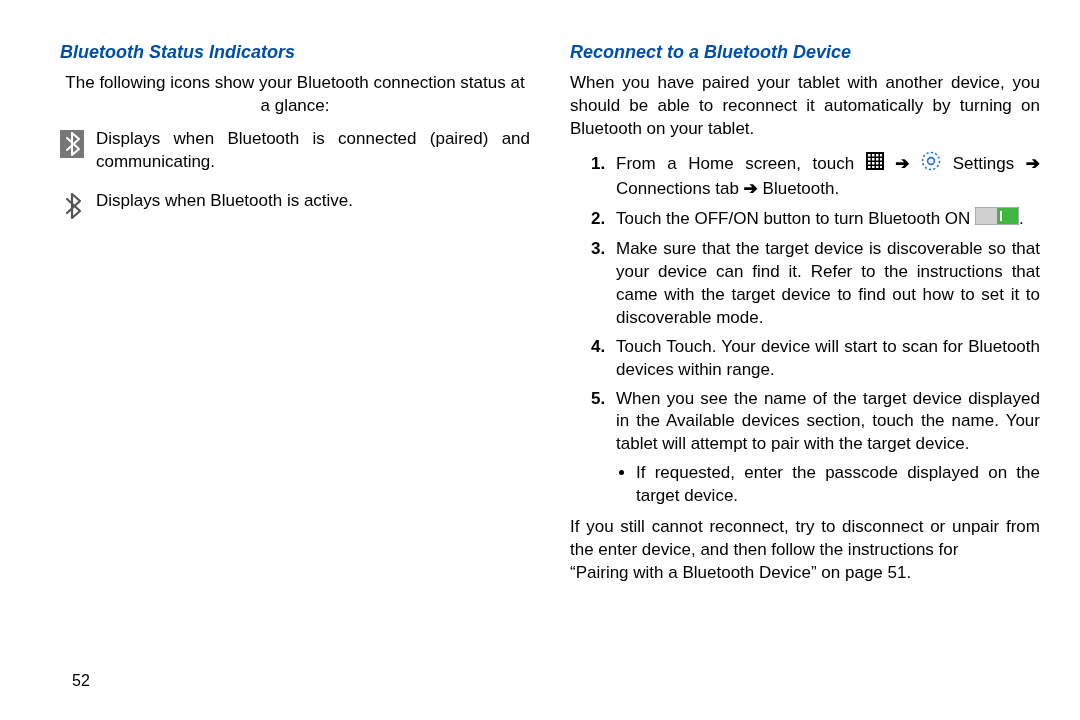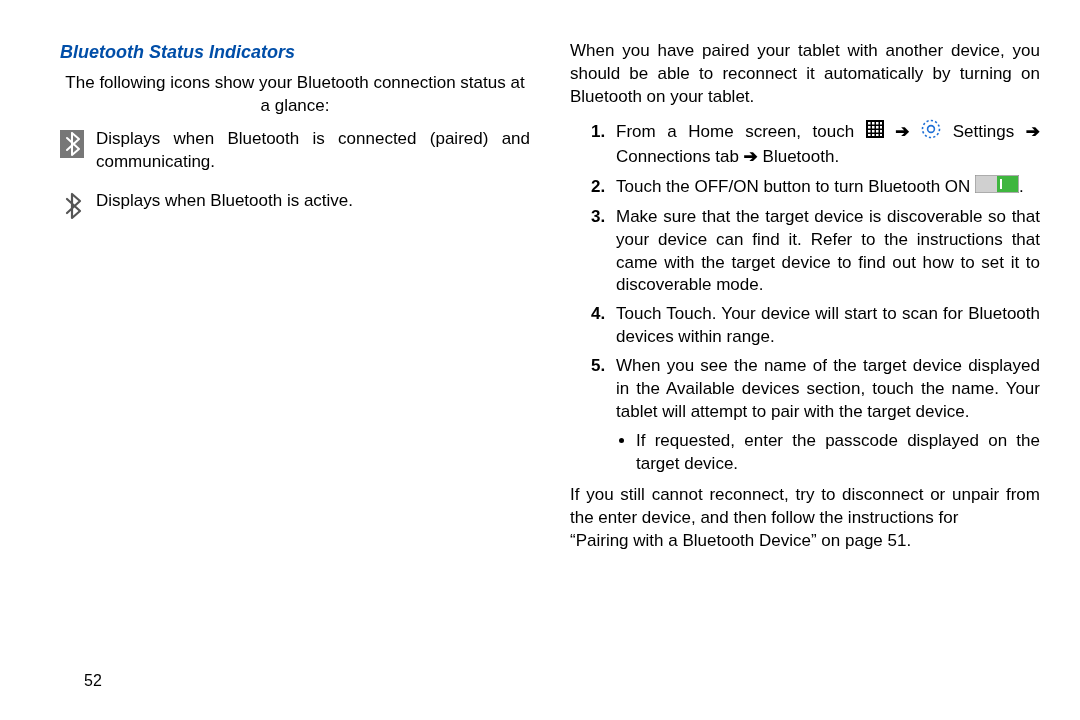"Reconnect to a Bluetooth Device" h4.sect { html: none -> <h4>Reconnect to a Bluetooth Device</h4> }
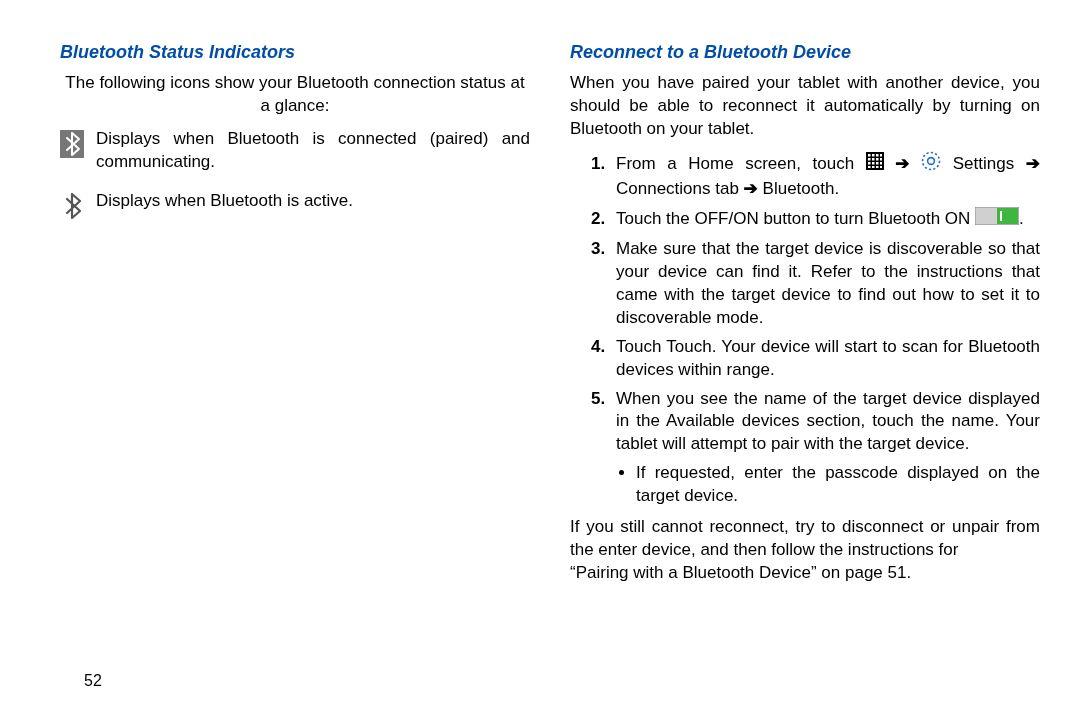"52" .pagenum { left: 84px -> 72px }
